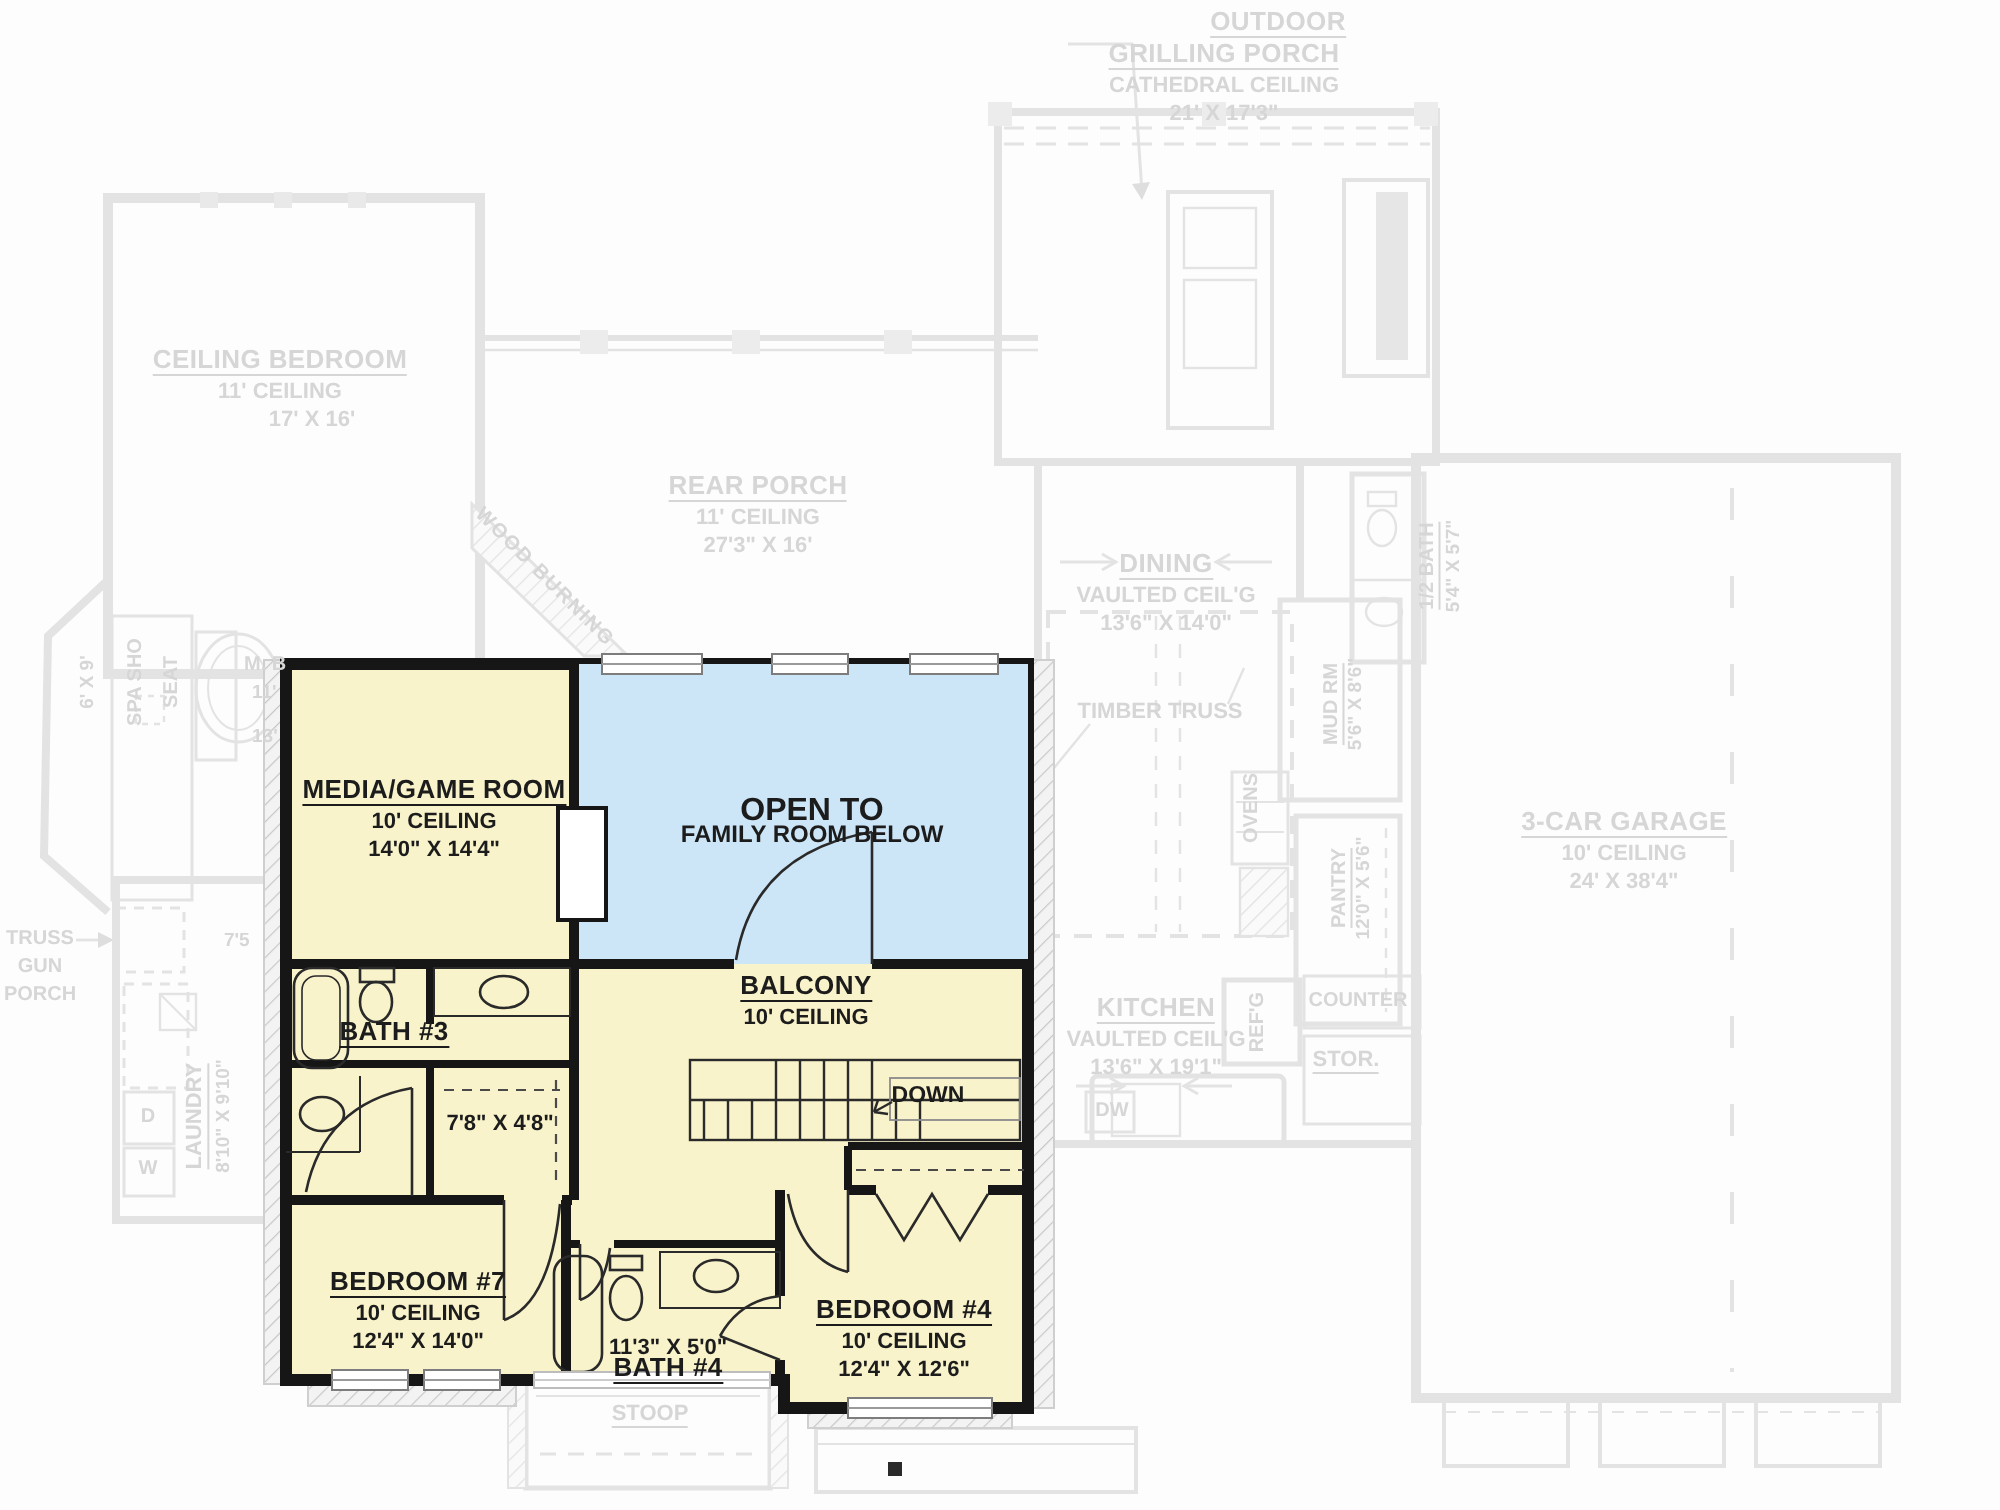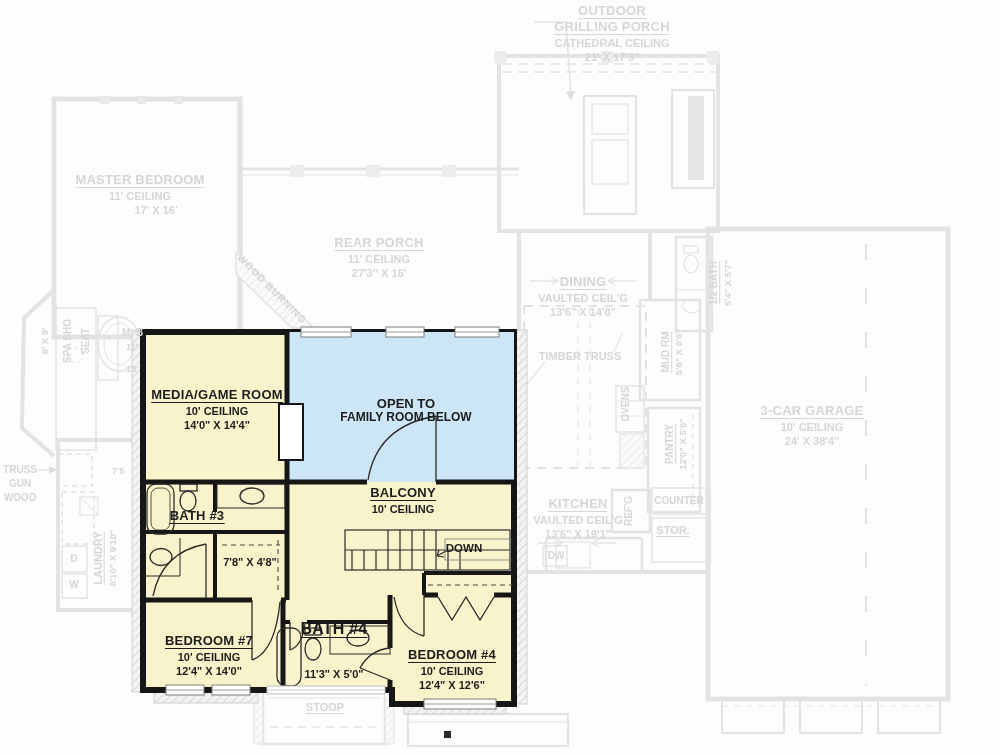"OUTDOOR" div.lbl { left: 612px -> 639px }
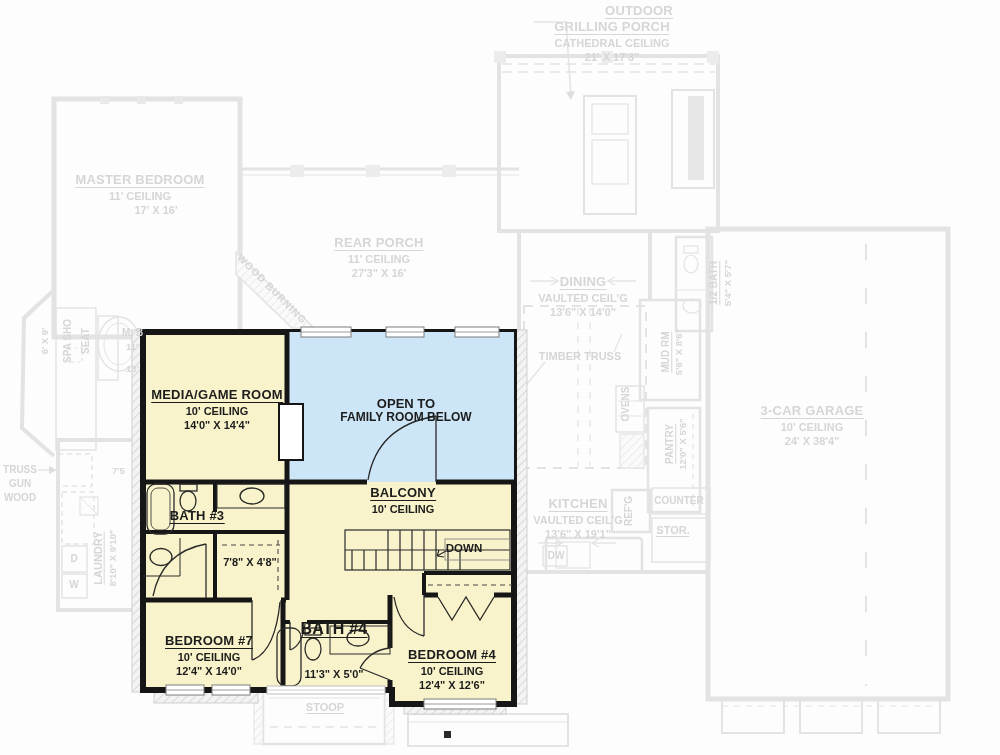"MASTER BEDROOM" span.u { text: MASTER -> CEILING }
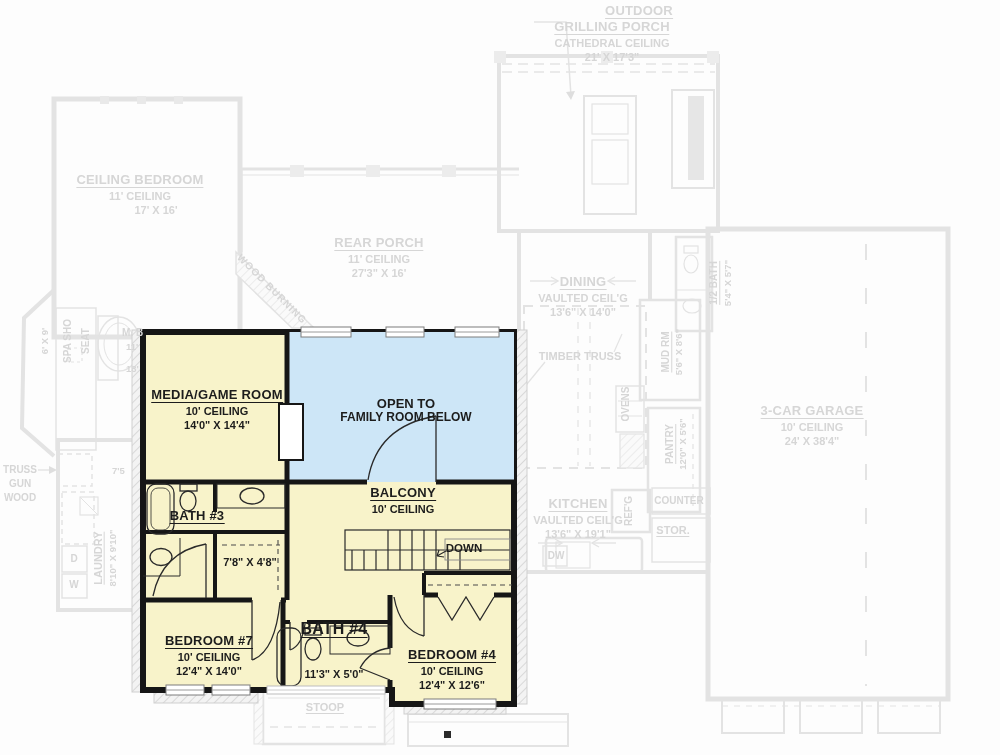"OPEN TO" div.lbl { font-size: 13px -> 16px }
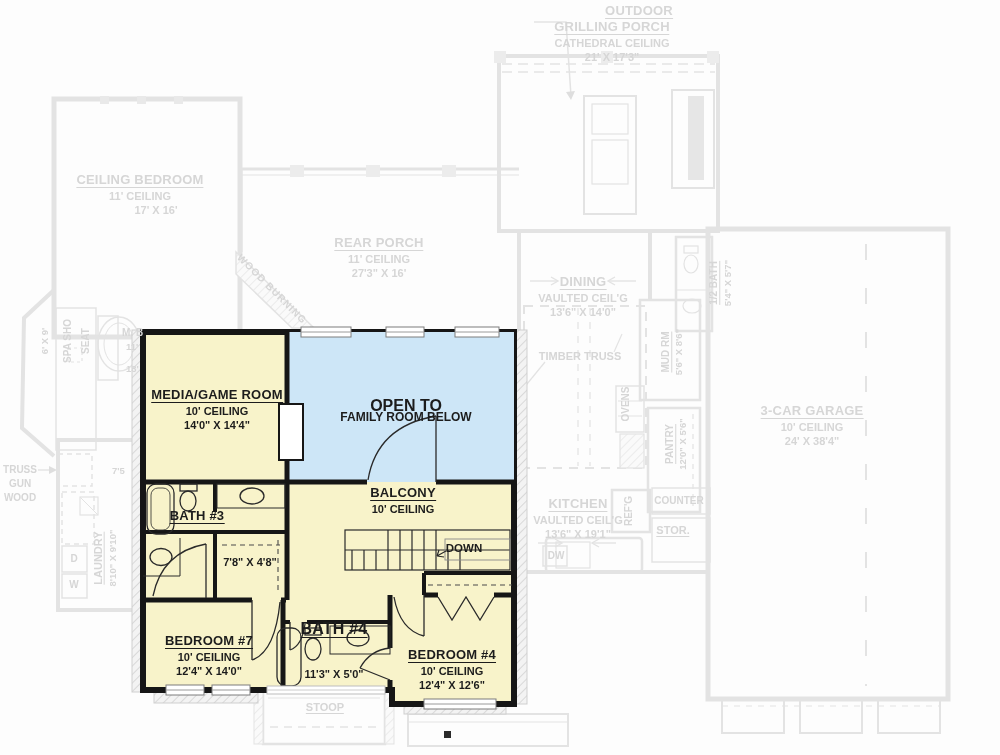"WOOD" div.lbl { text: WOOD -> PORCH }
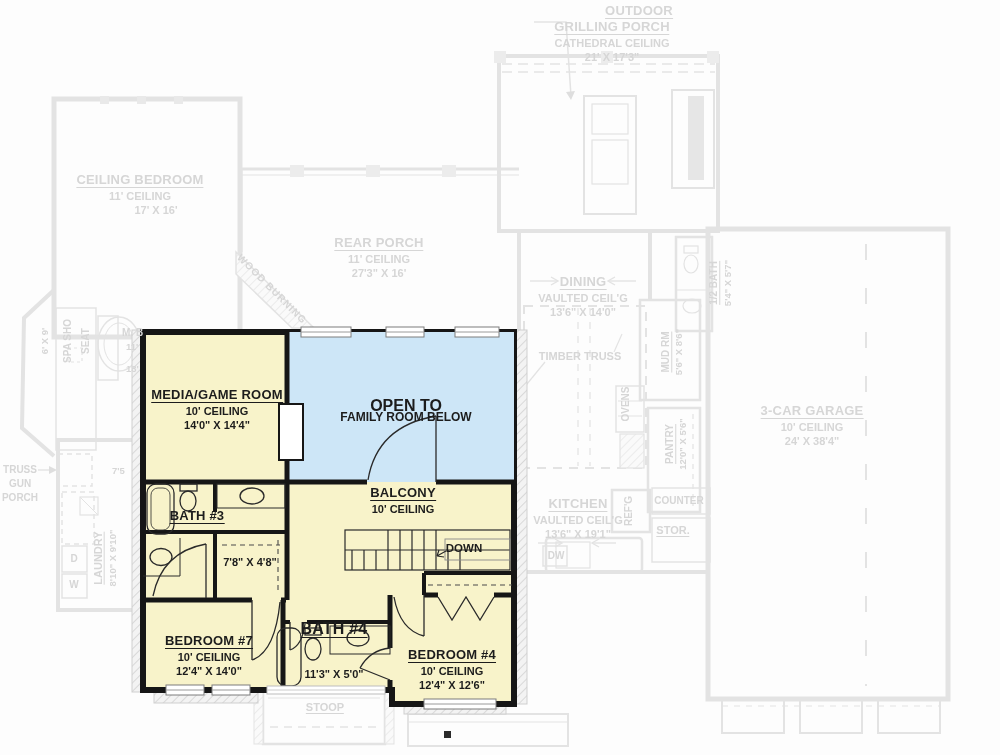"BATH #4" div.lbl { font-size: 16px -> 13px; top: 620px -> 677px }
